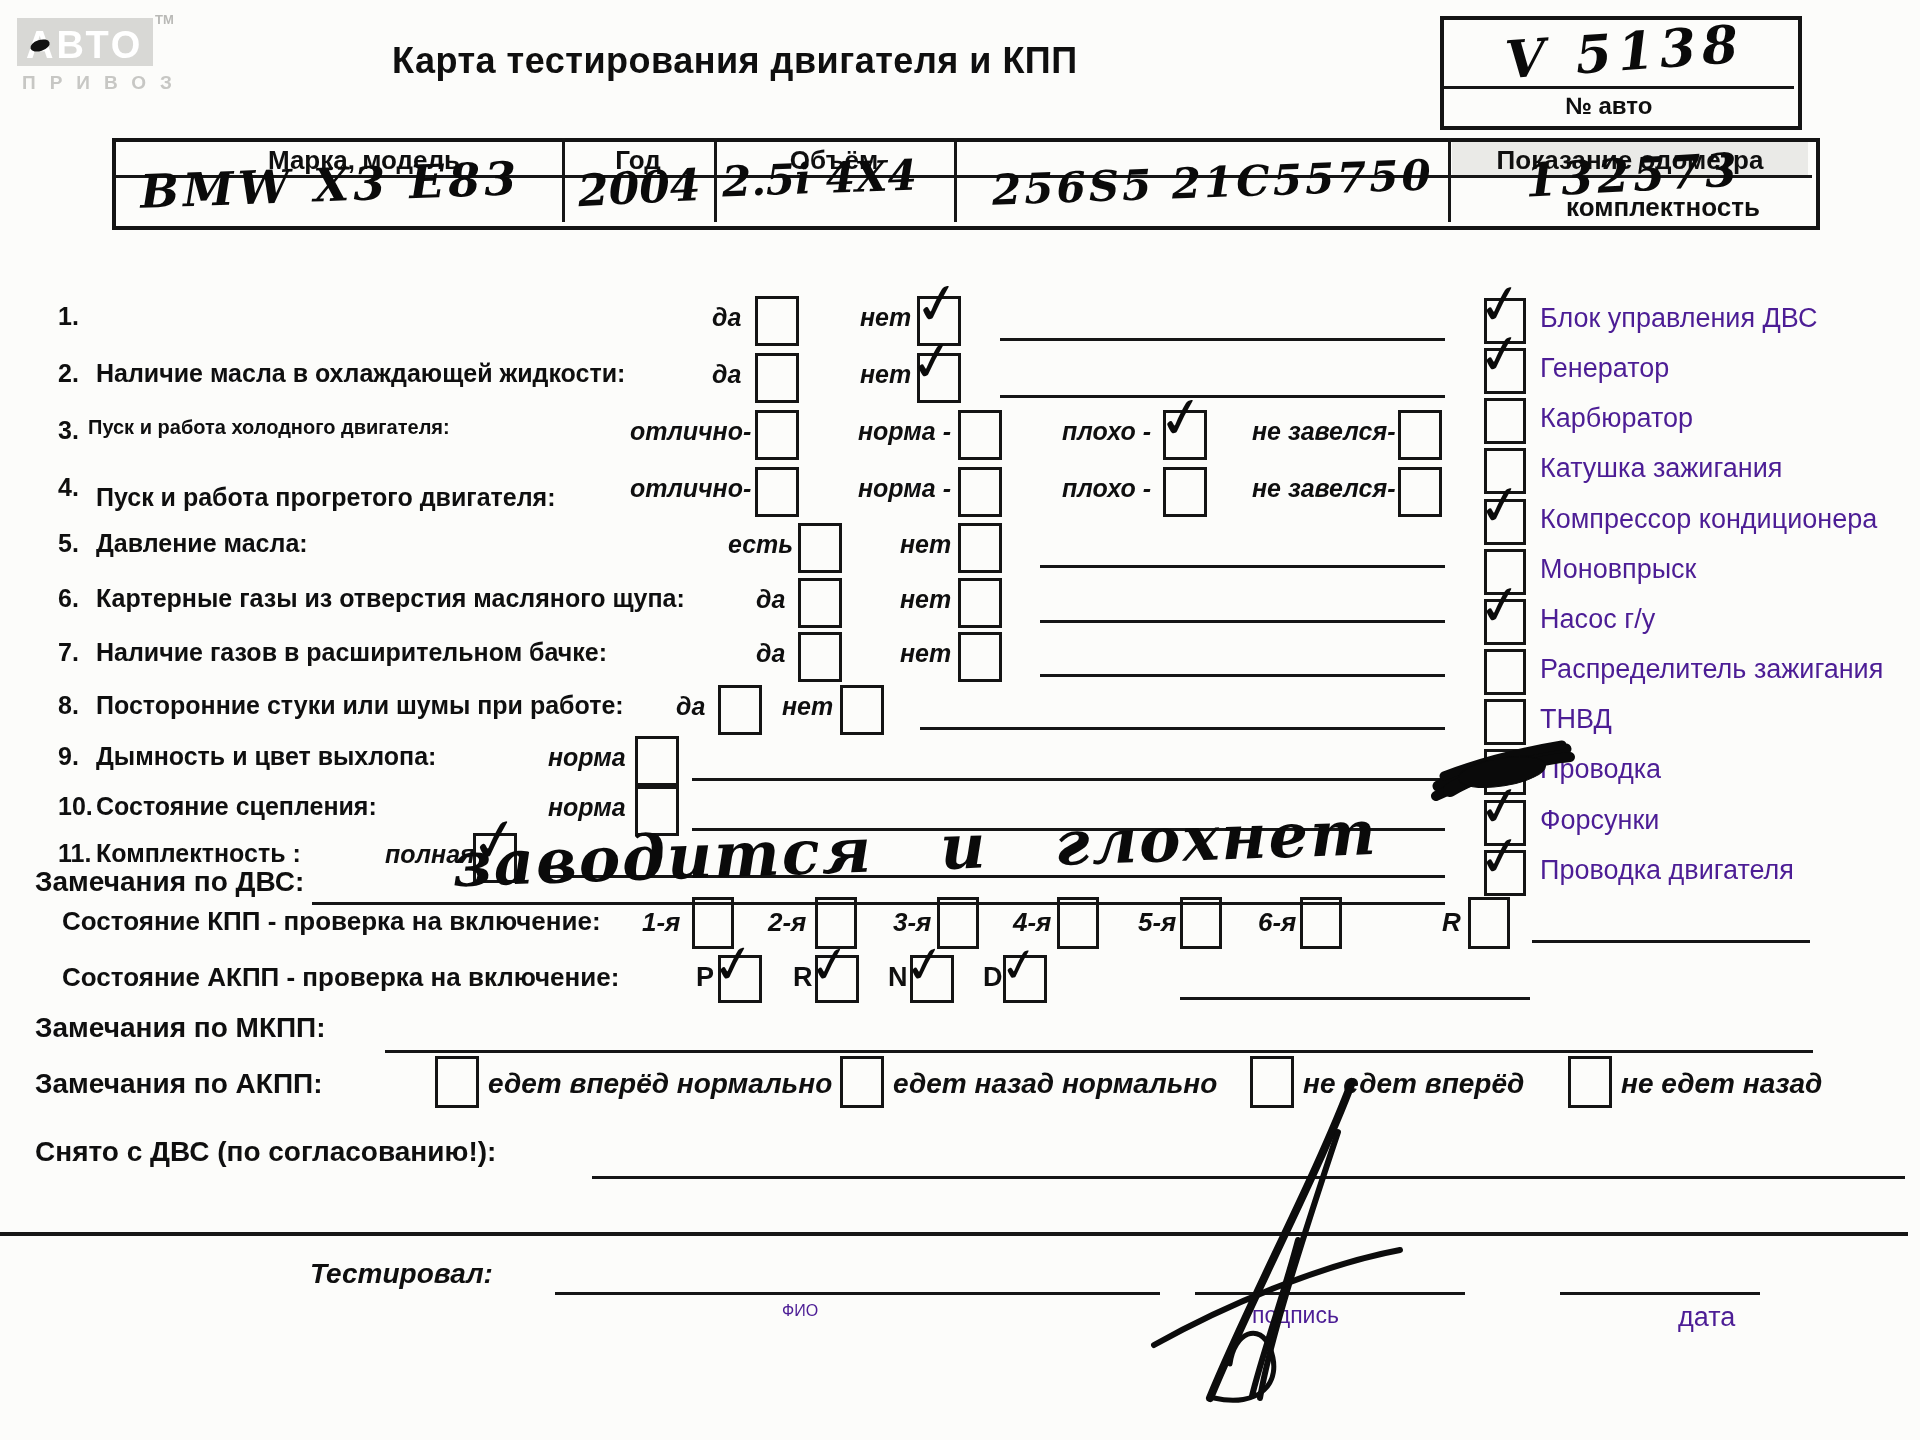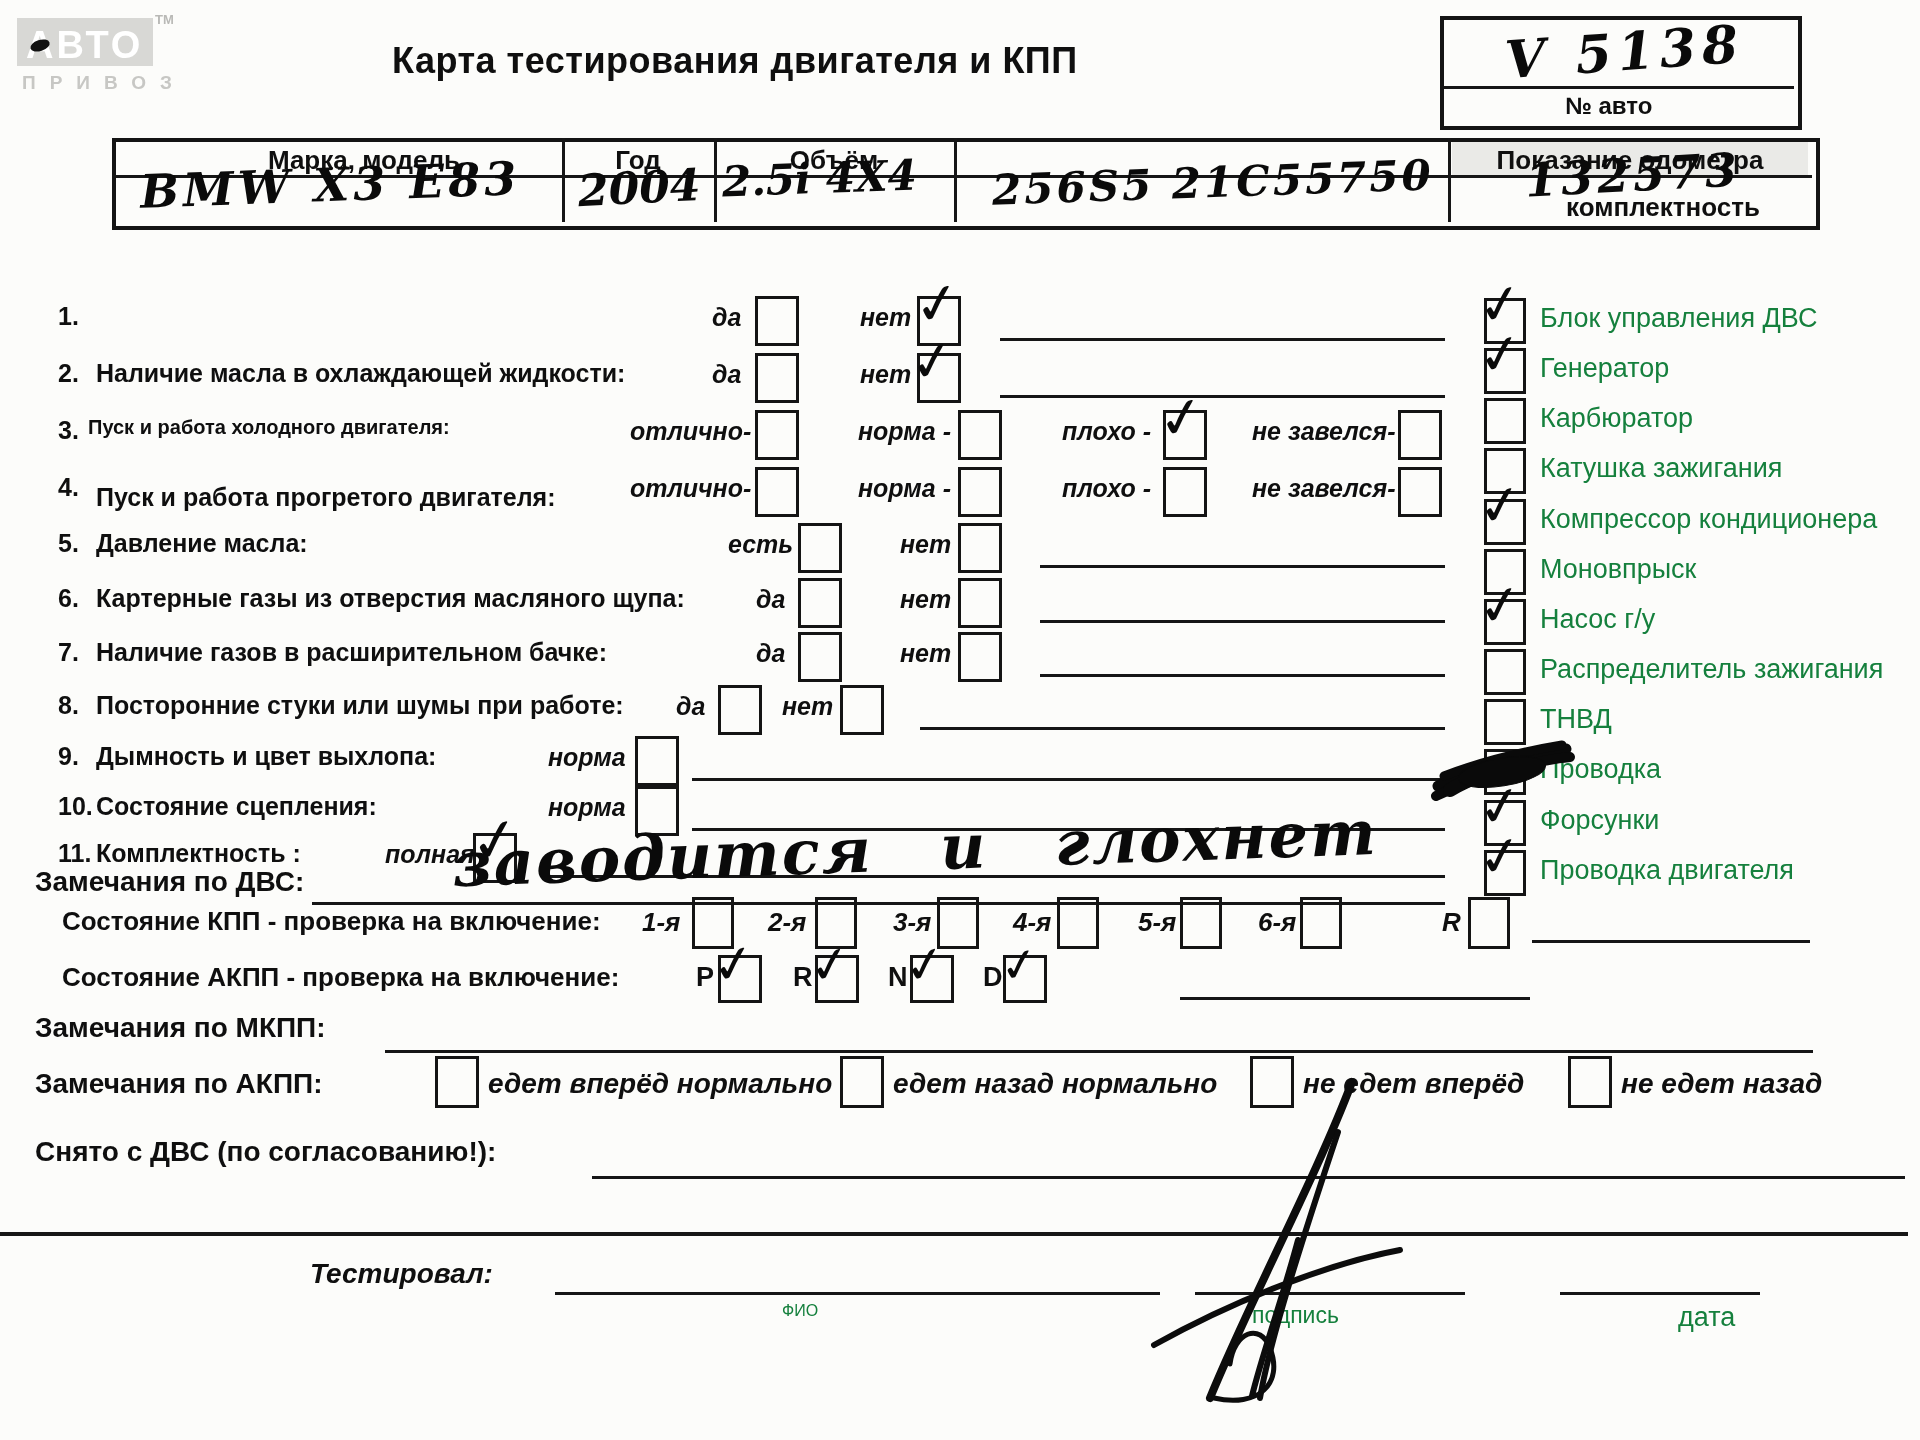"Блок управления ДВС" .reg { color: #15803d -> #4c1d95 }
